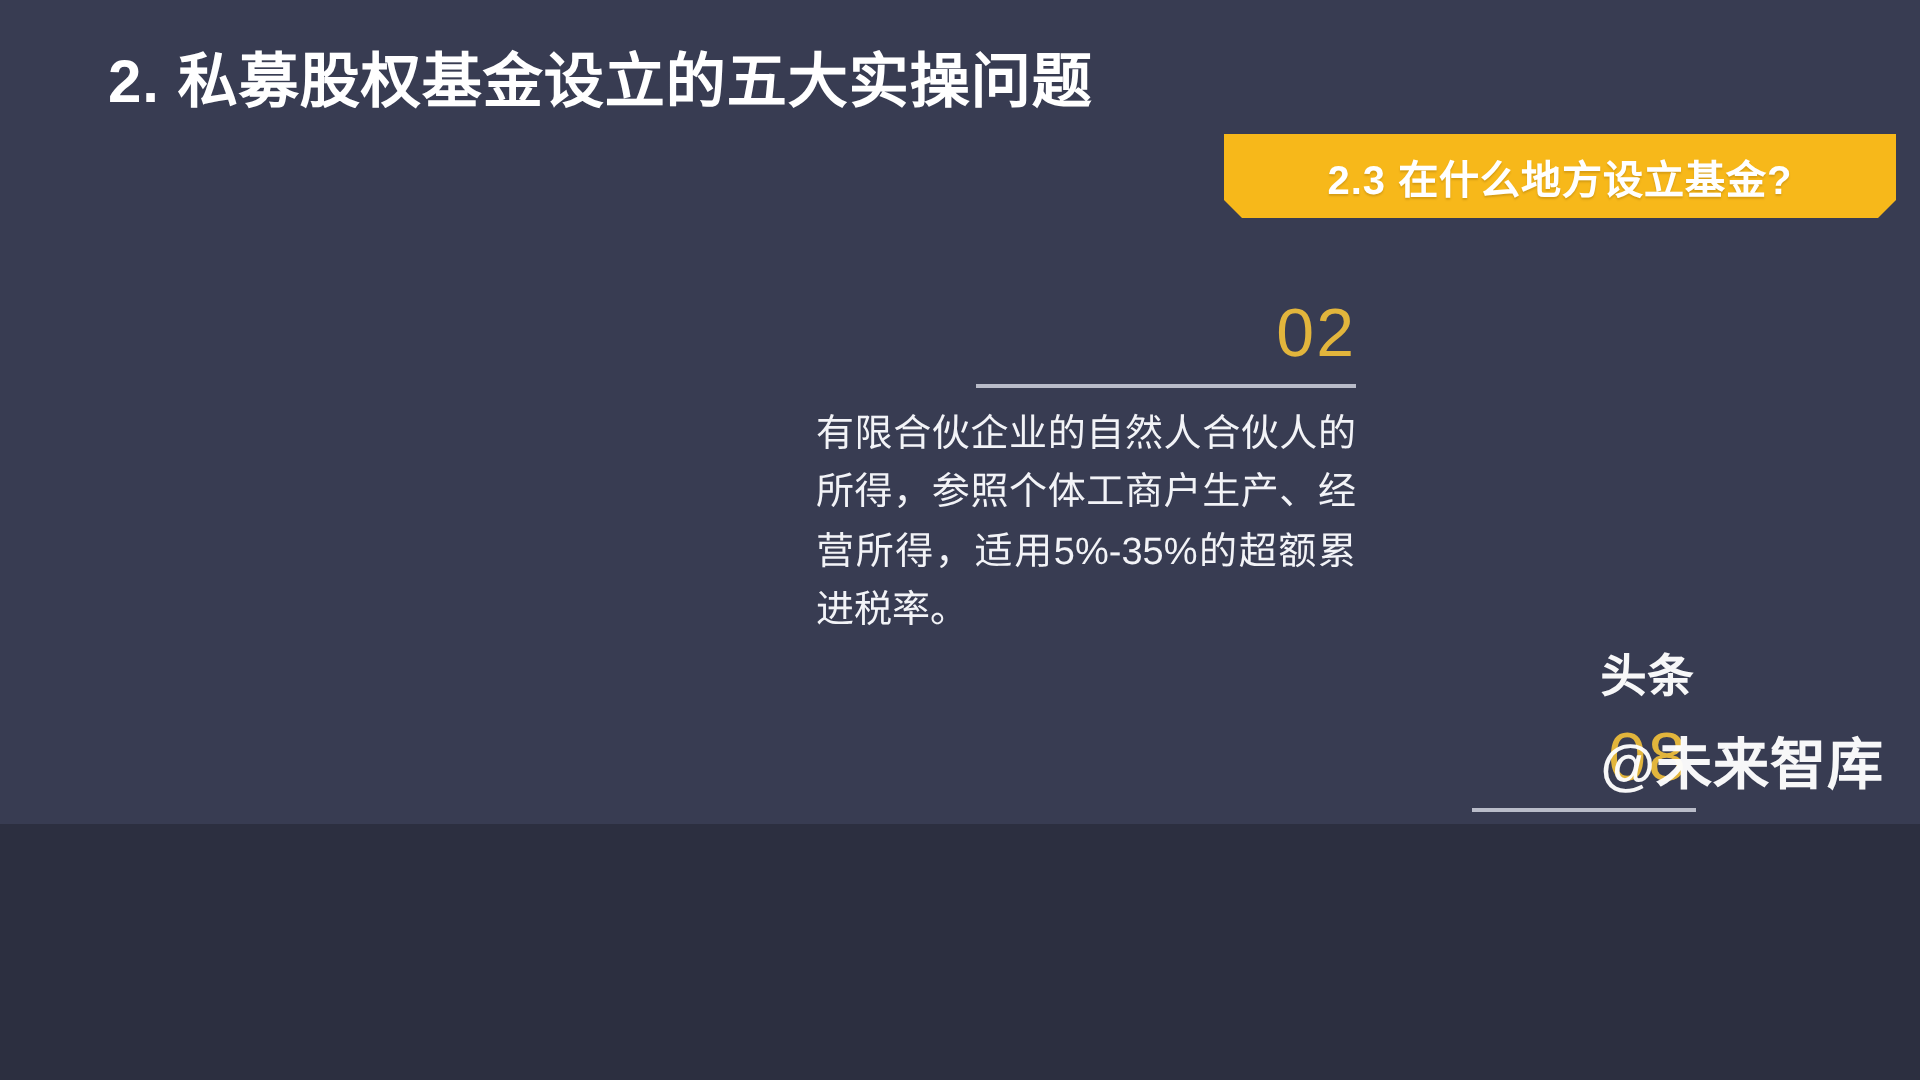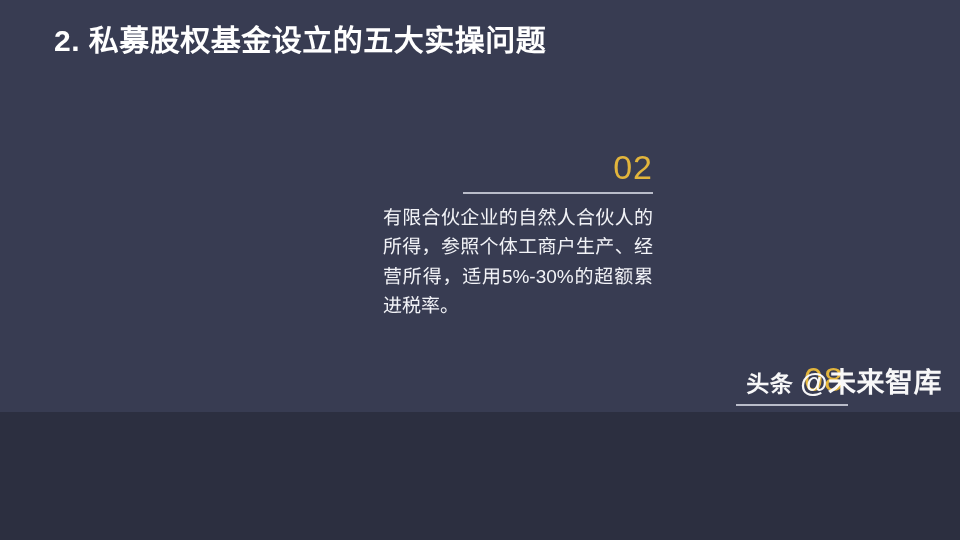"2.3 在什么地方设立基金?" div.banner { html: none -> <div> <div></div> <div>2.3 在什么地方设立基金?</div> </div> }
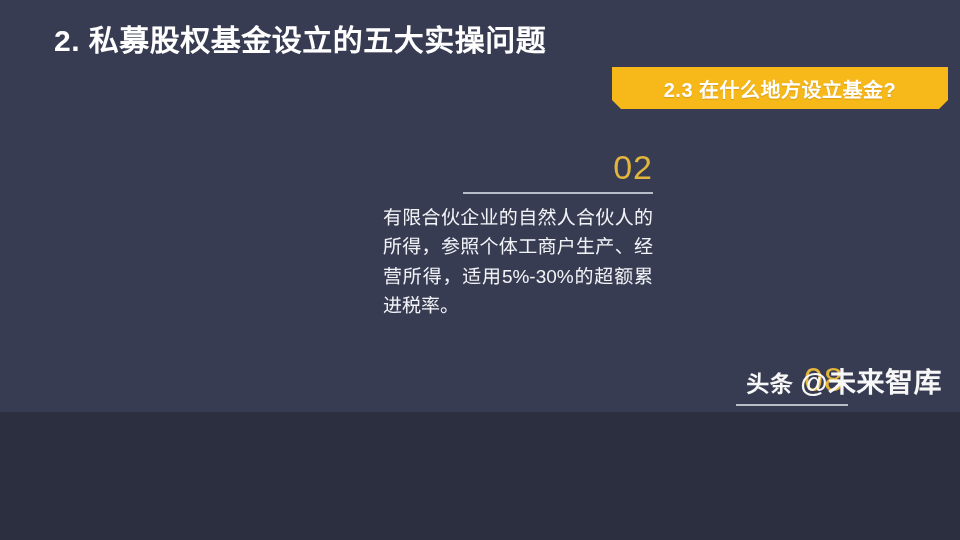"02" #block-02 { left: 383px -> 408px }
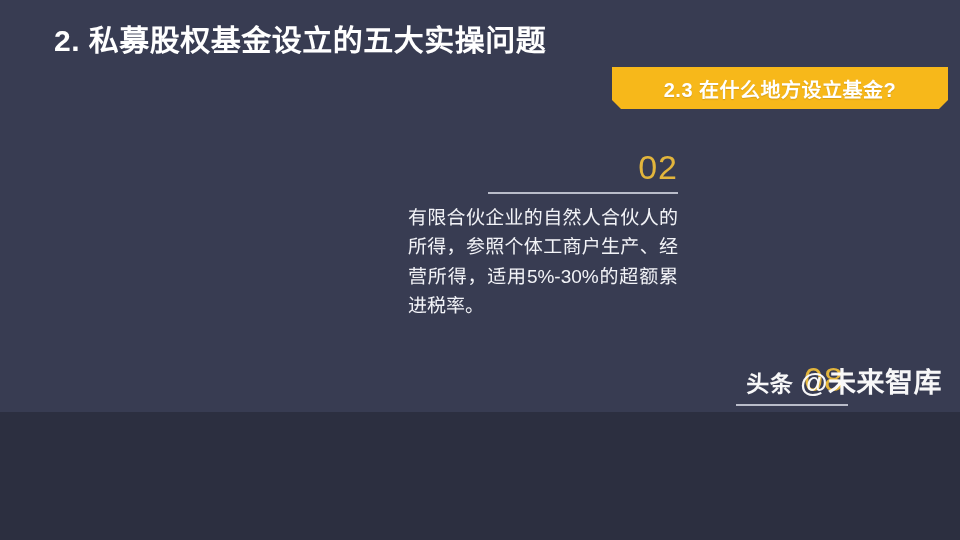"有限合伙企业的自然人合伙人的所得，参照个体工商户生产、经营所得，适用5%-30%" div.block-body { text: 5%-30% -> 5%-35% }
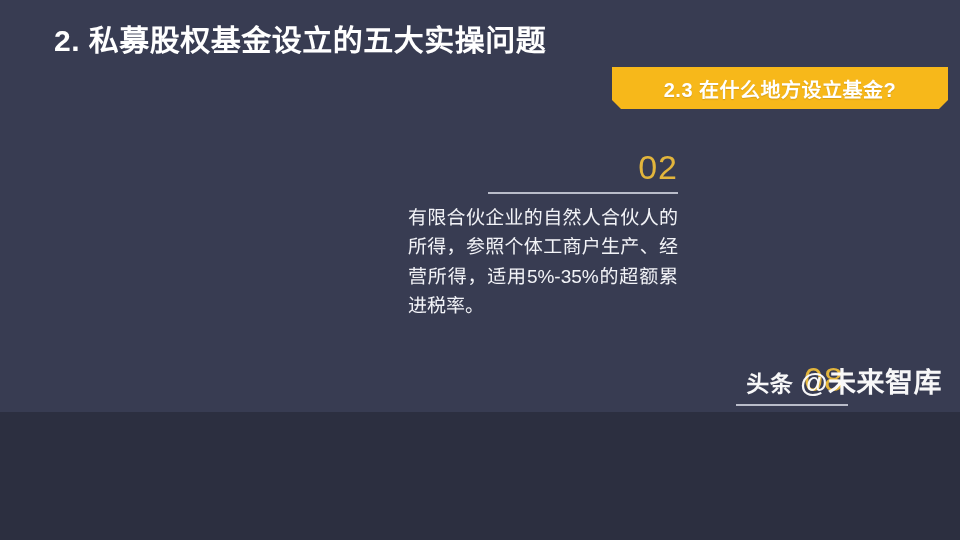"头条" .watermark { flex-direction: none -> column }
